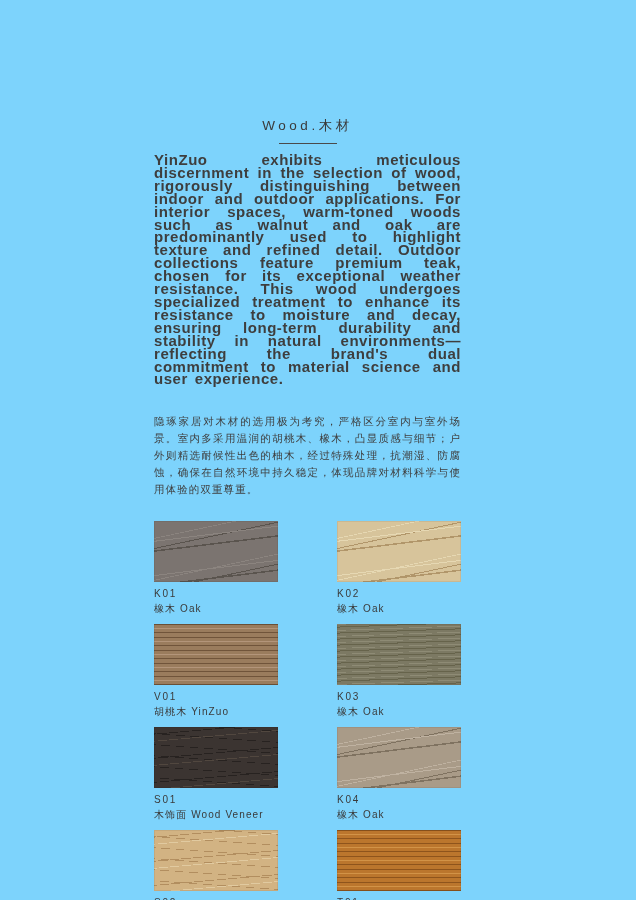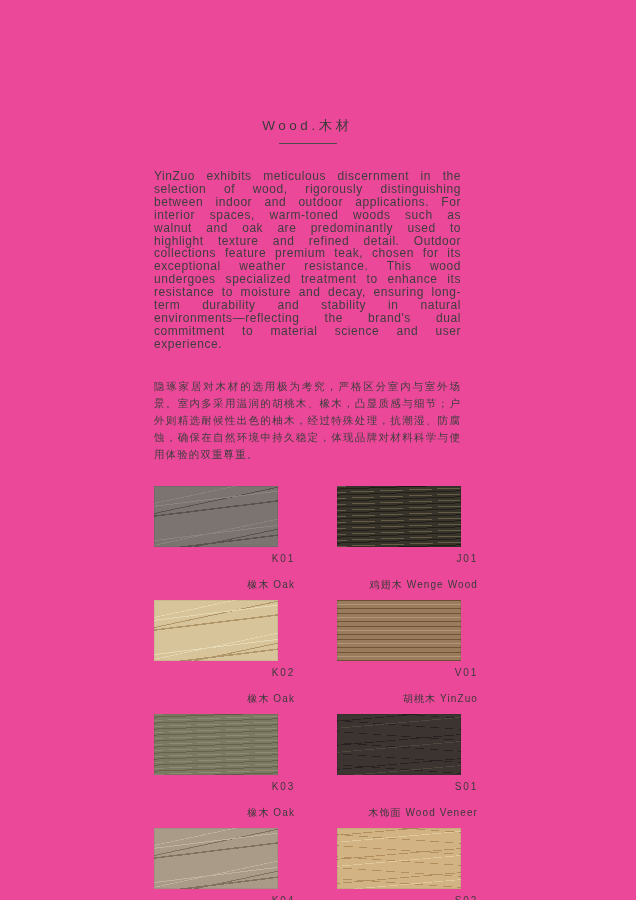"Wood.木材" .page { background: #ec4899 -> #7dd3fc }
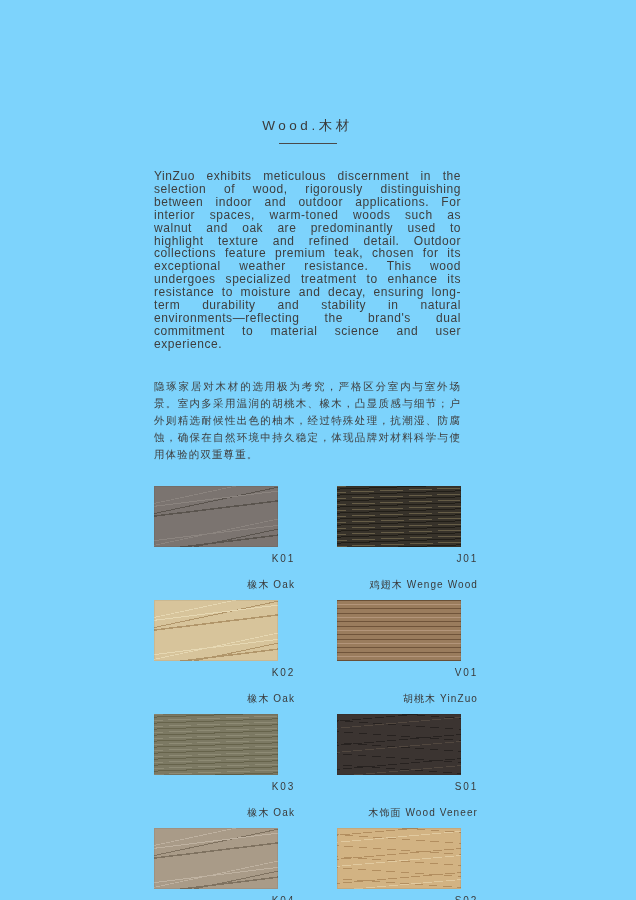"YinZuo exhibits meticulous discernment" .intro-en { font-size: 12px -> 15px; font-weight: none -> bold; margin-top: 26px -> 10px }
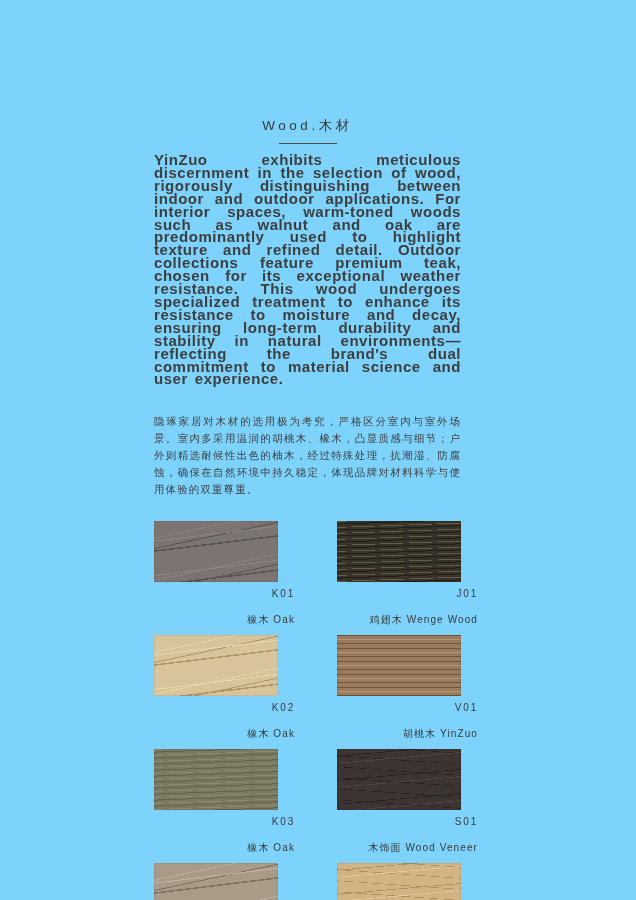"K01" .cell { text-align: right -> none }
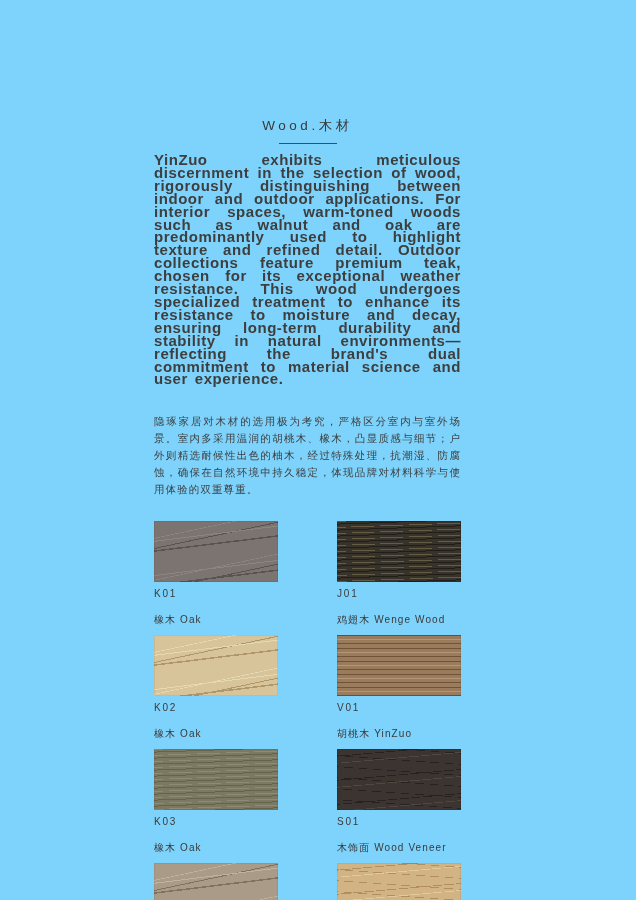"J01" div.cell { html: <div> <div></div> <div>J01</div> <div>鸡翅木 Wenge Wood</div> </div> -> none }
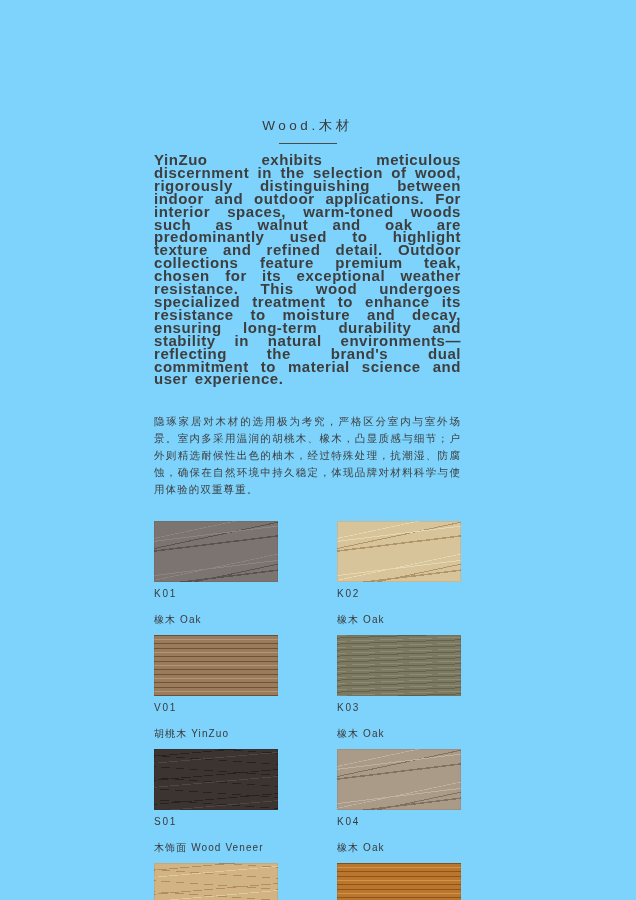"橡木 Oak" .swatch-name { margin-top: 14px -> 3px }
